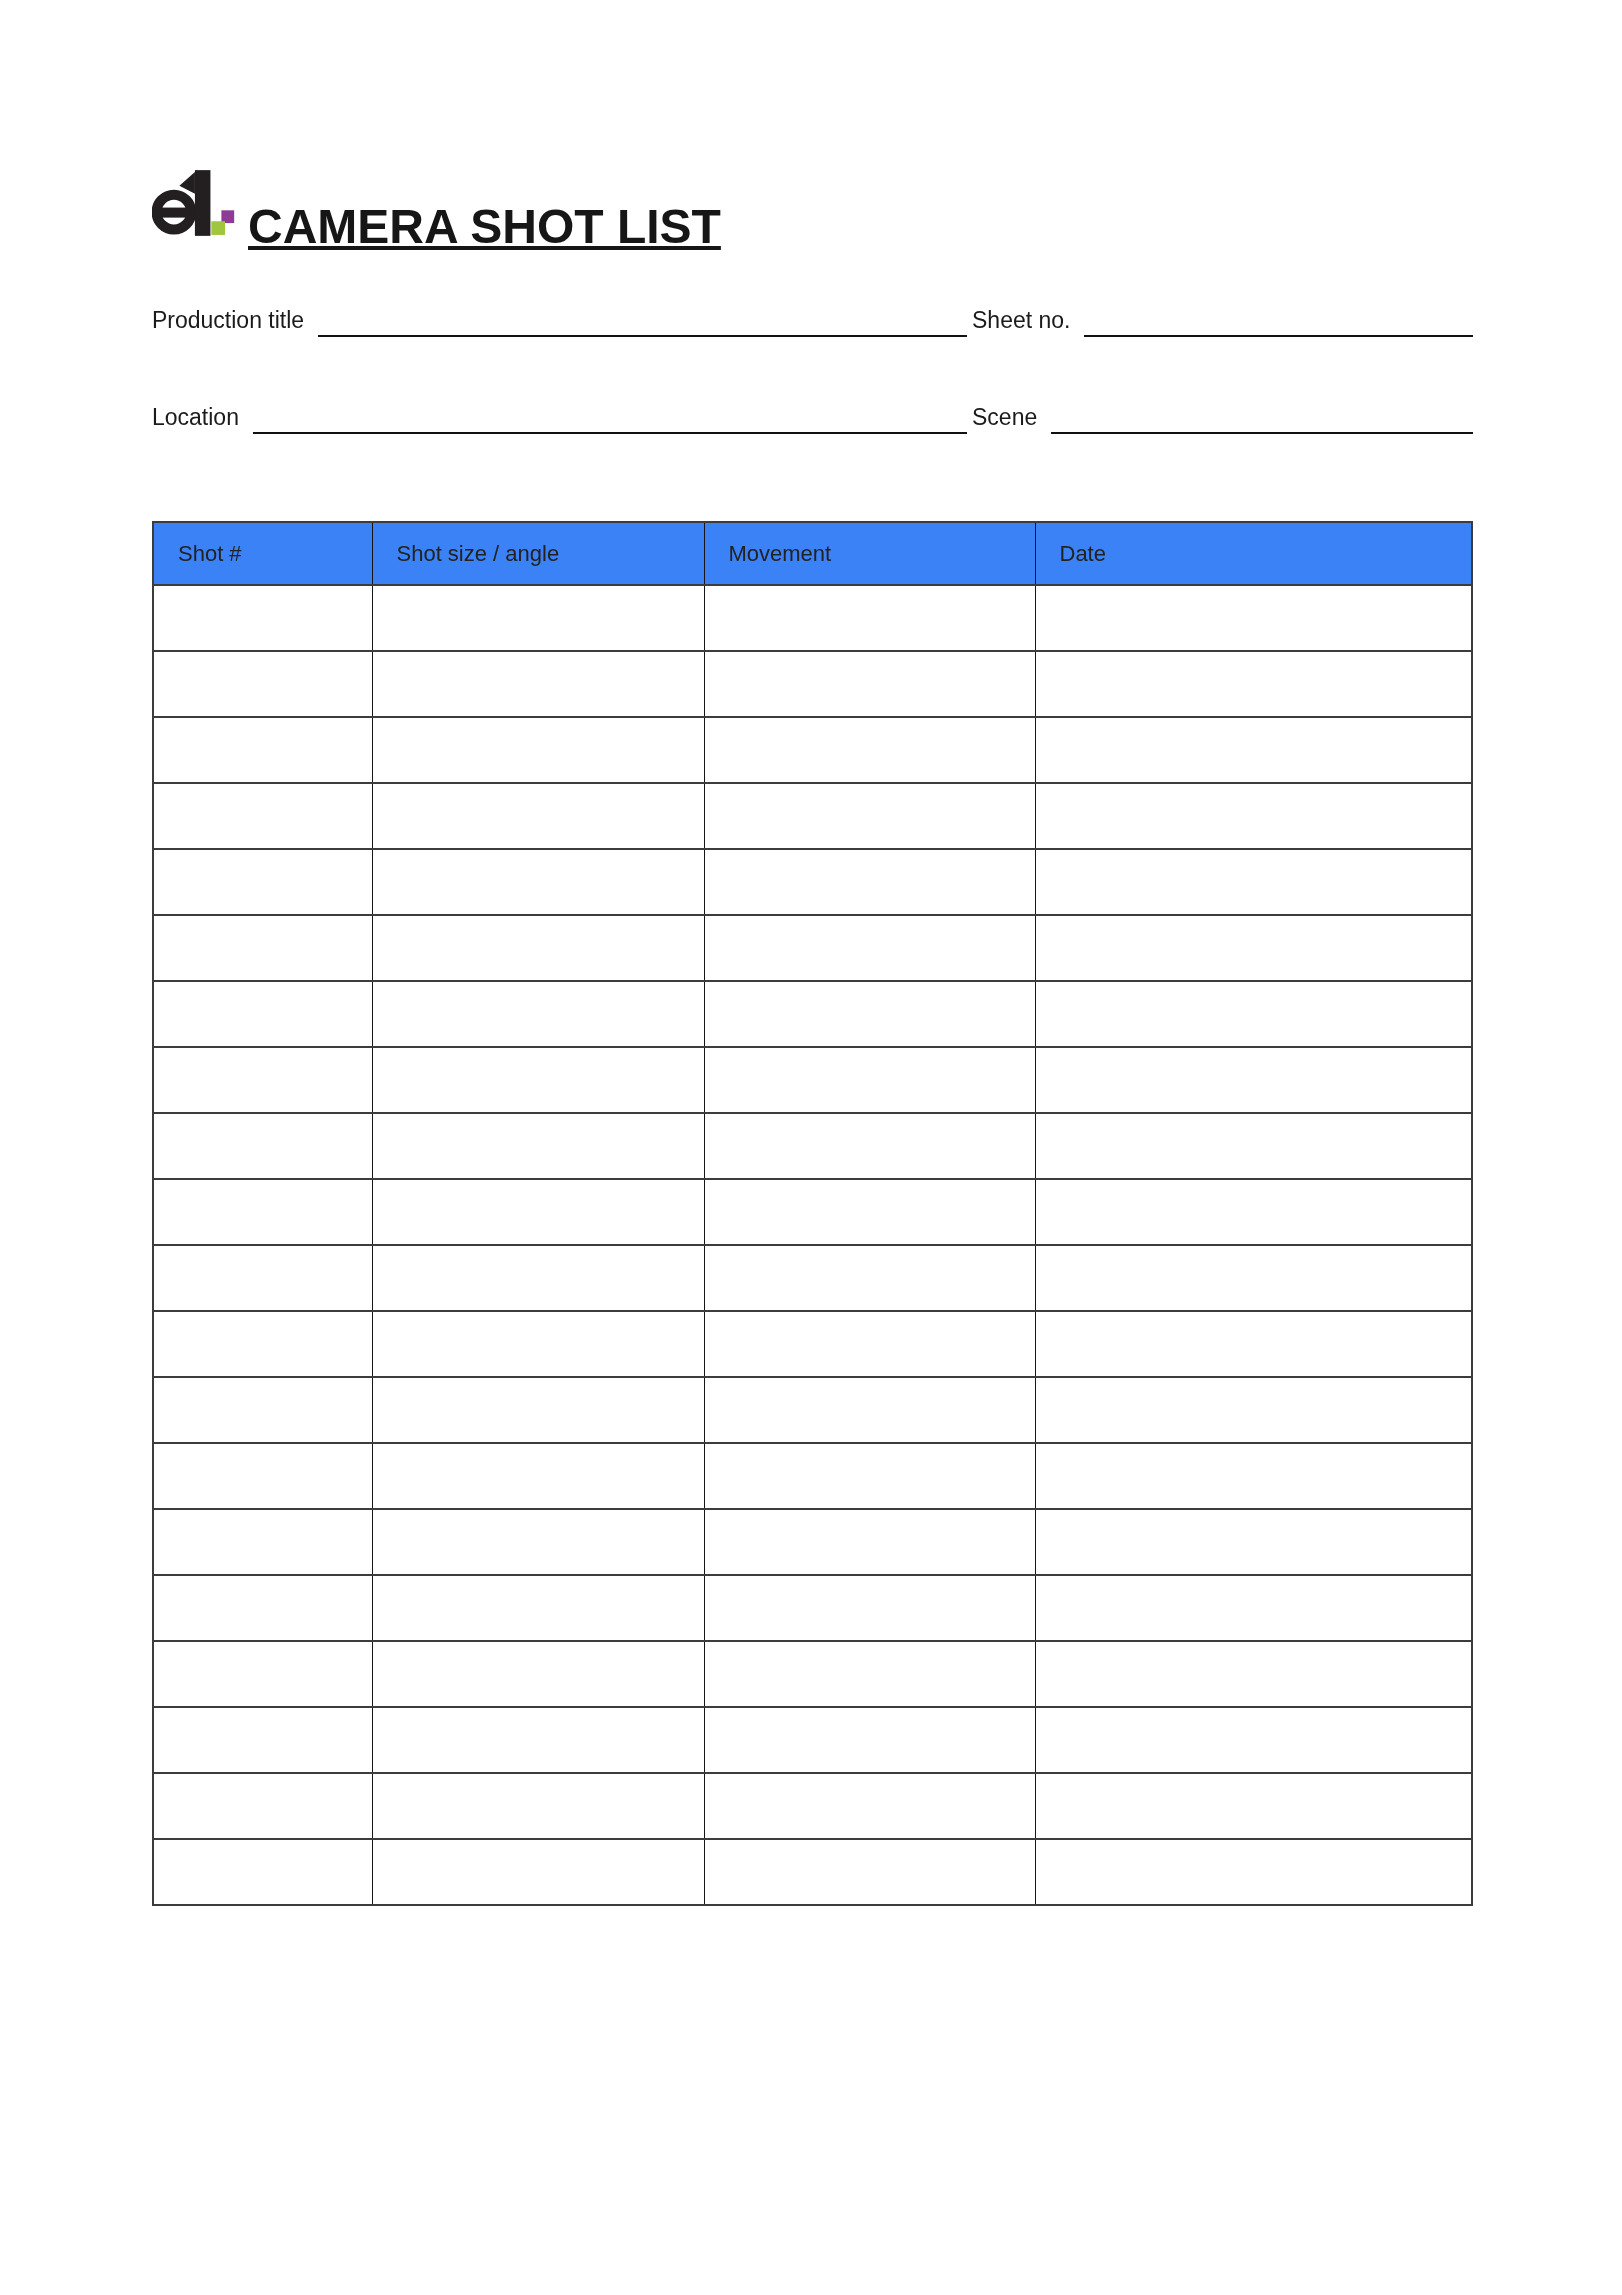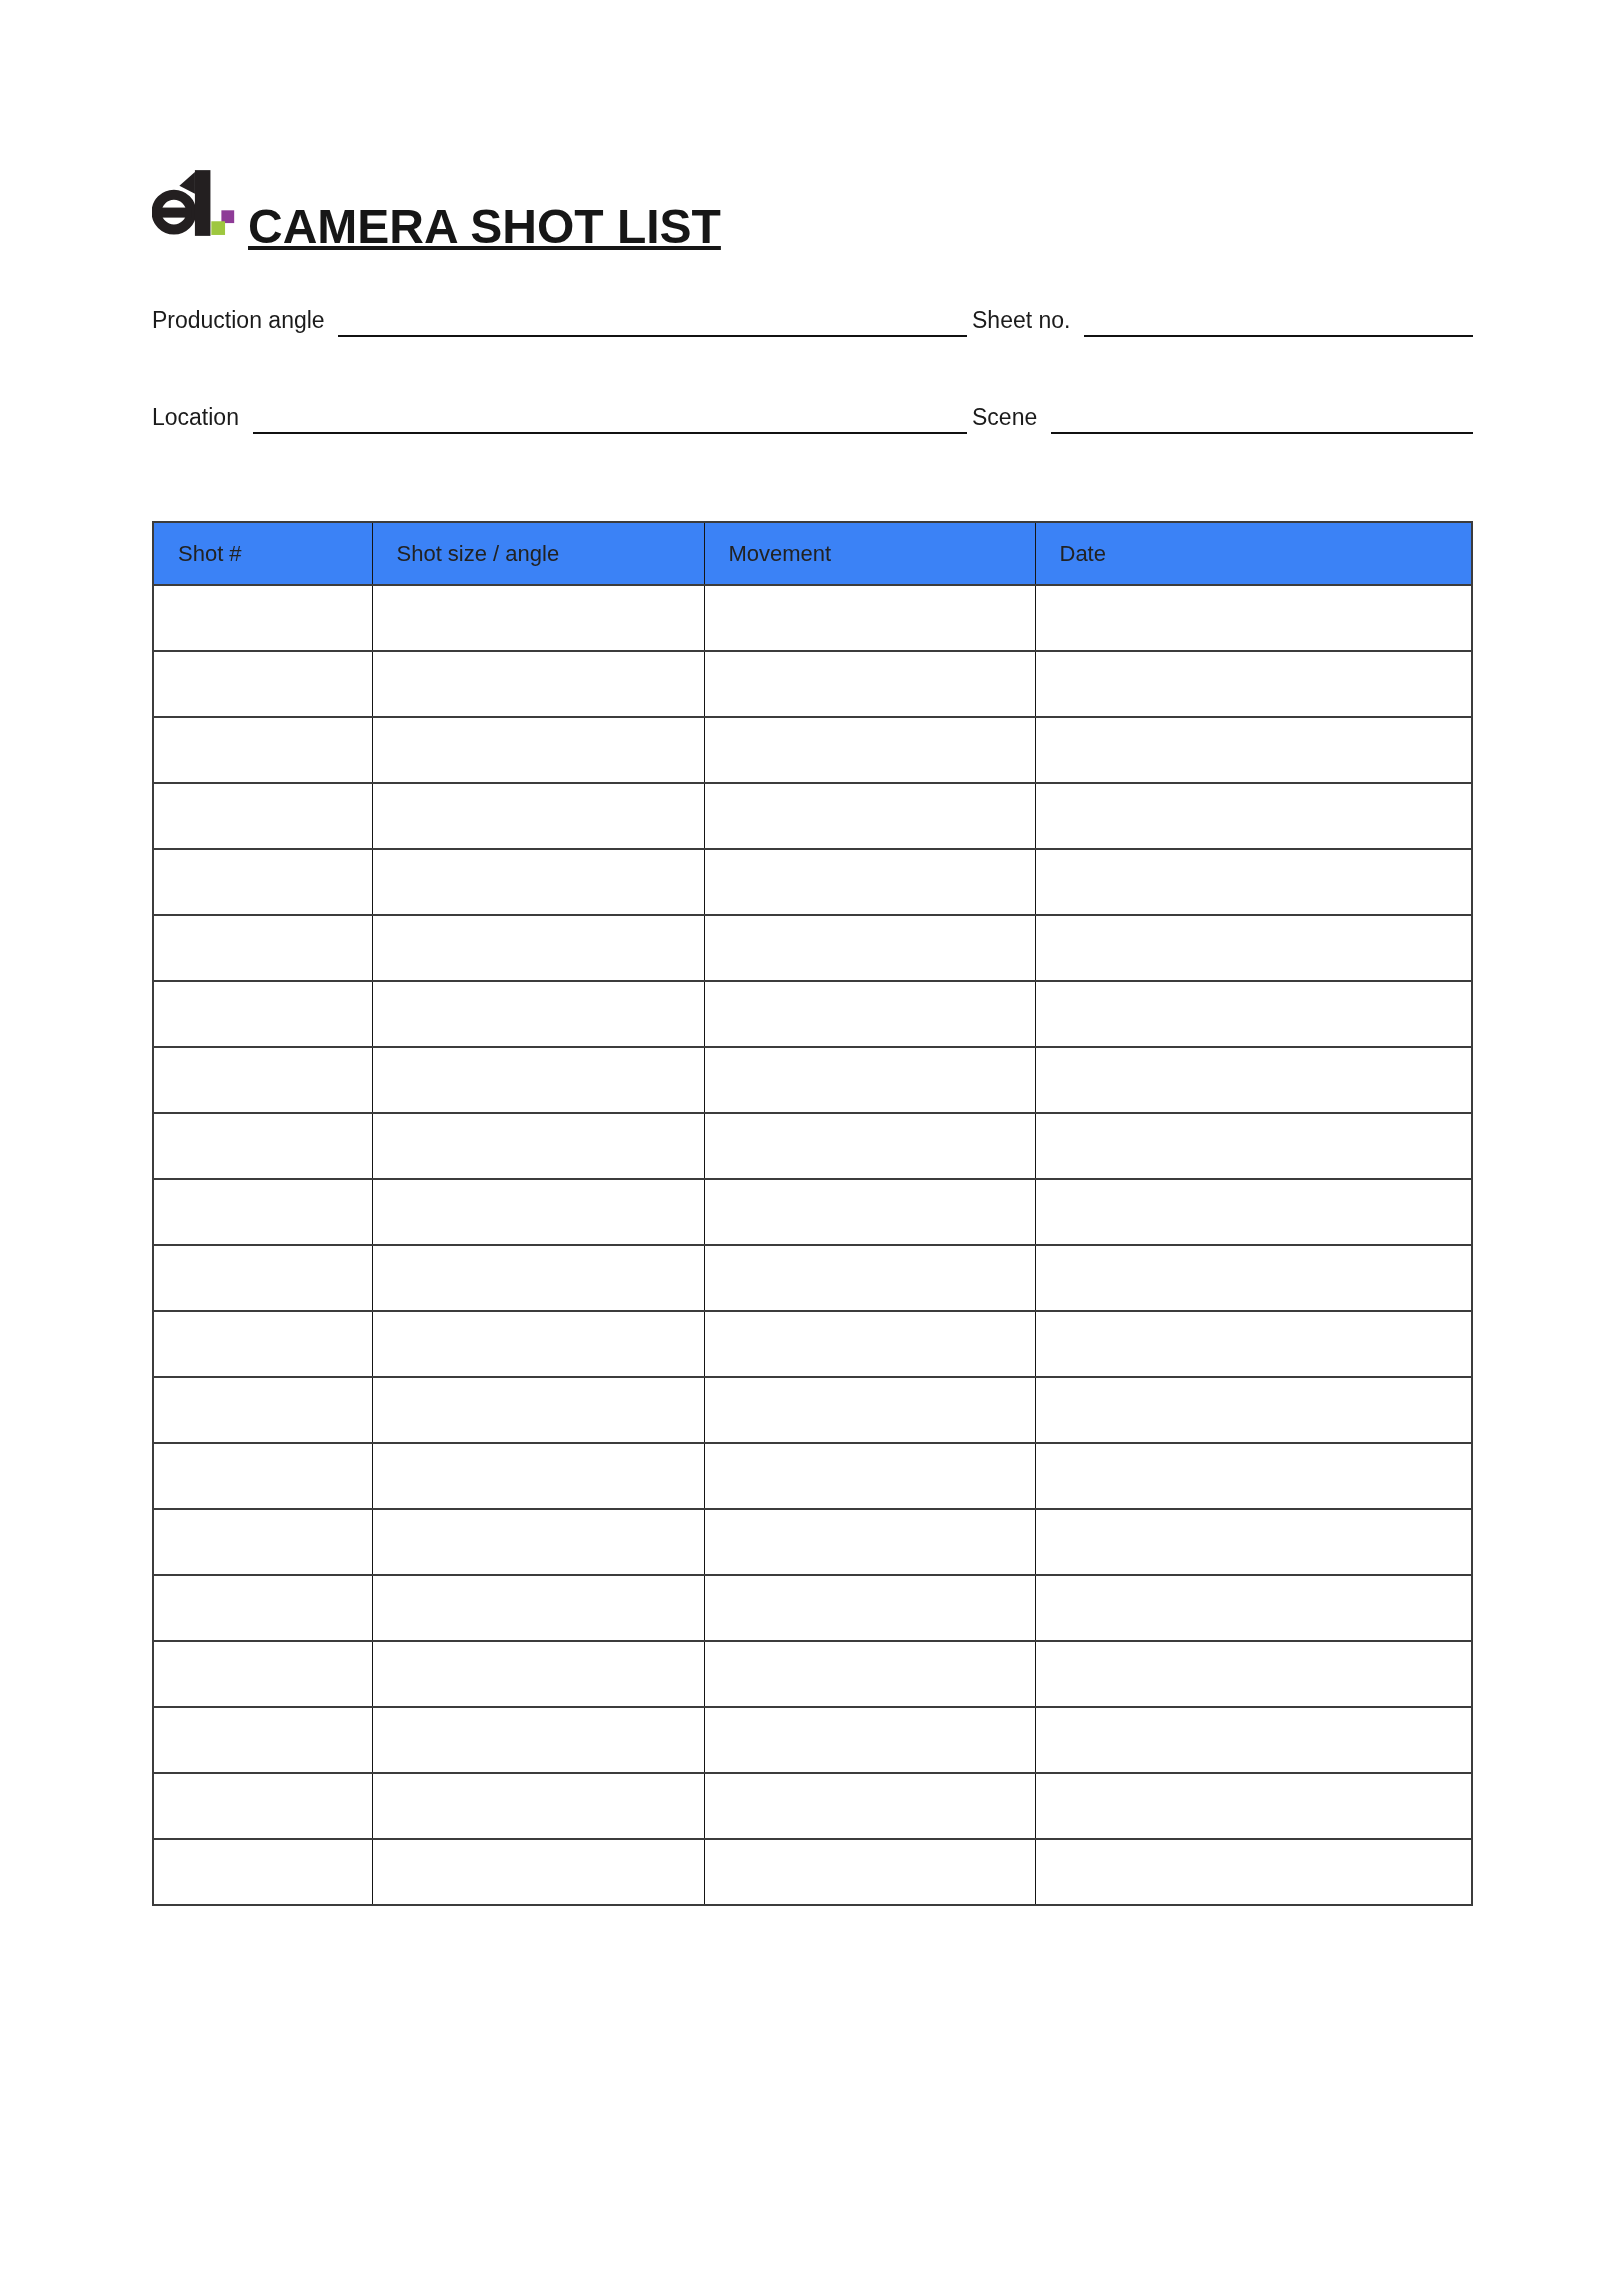"Production angle" span.flabel { text: angle -> title }
